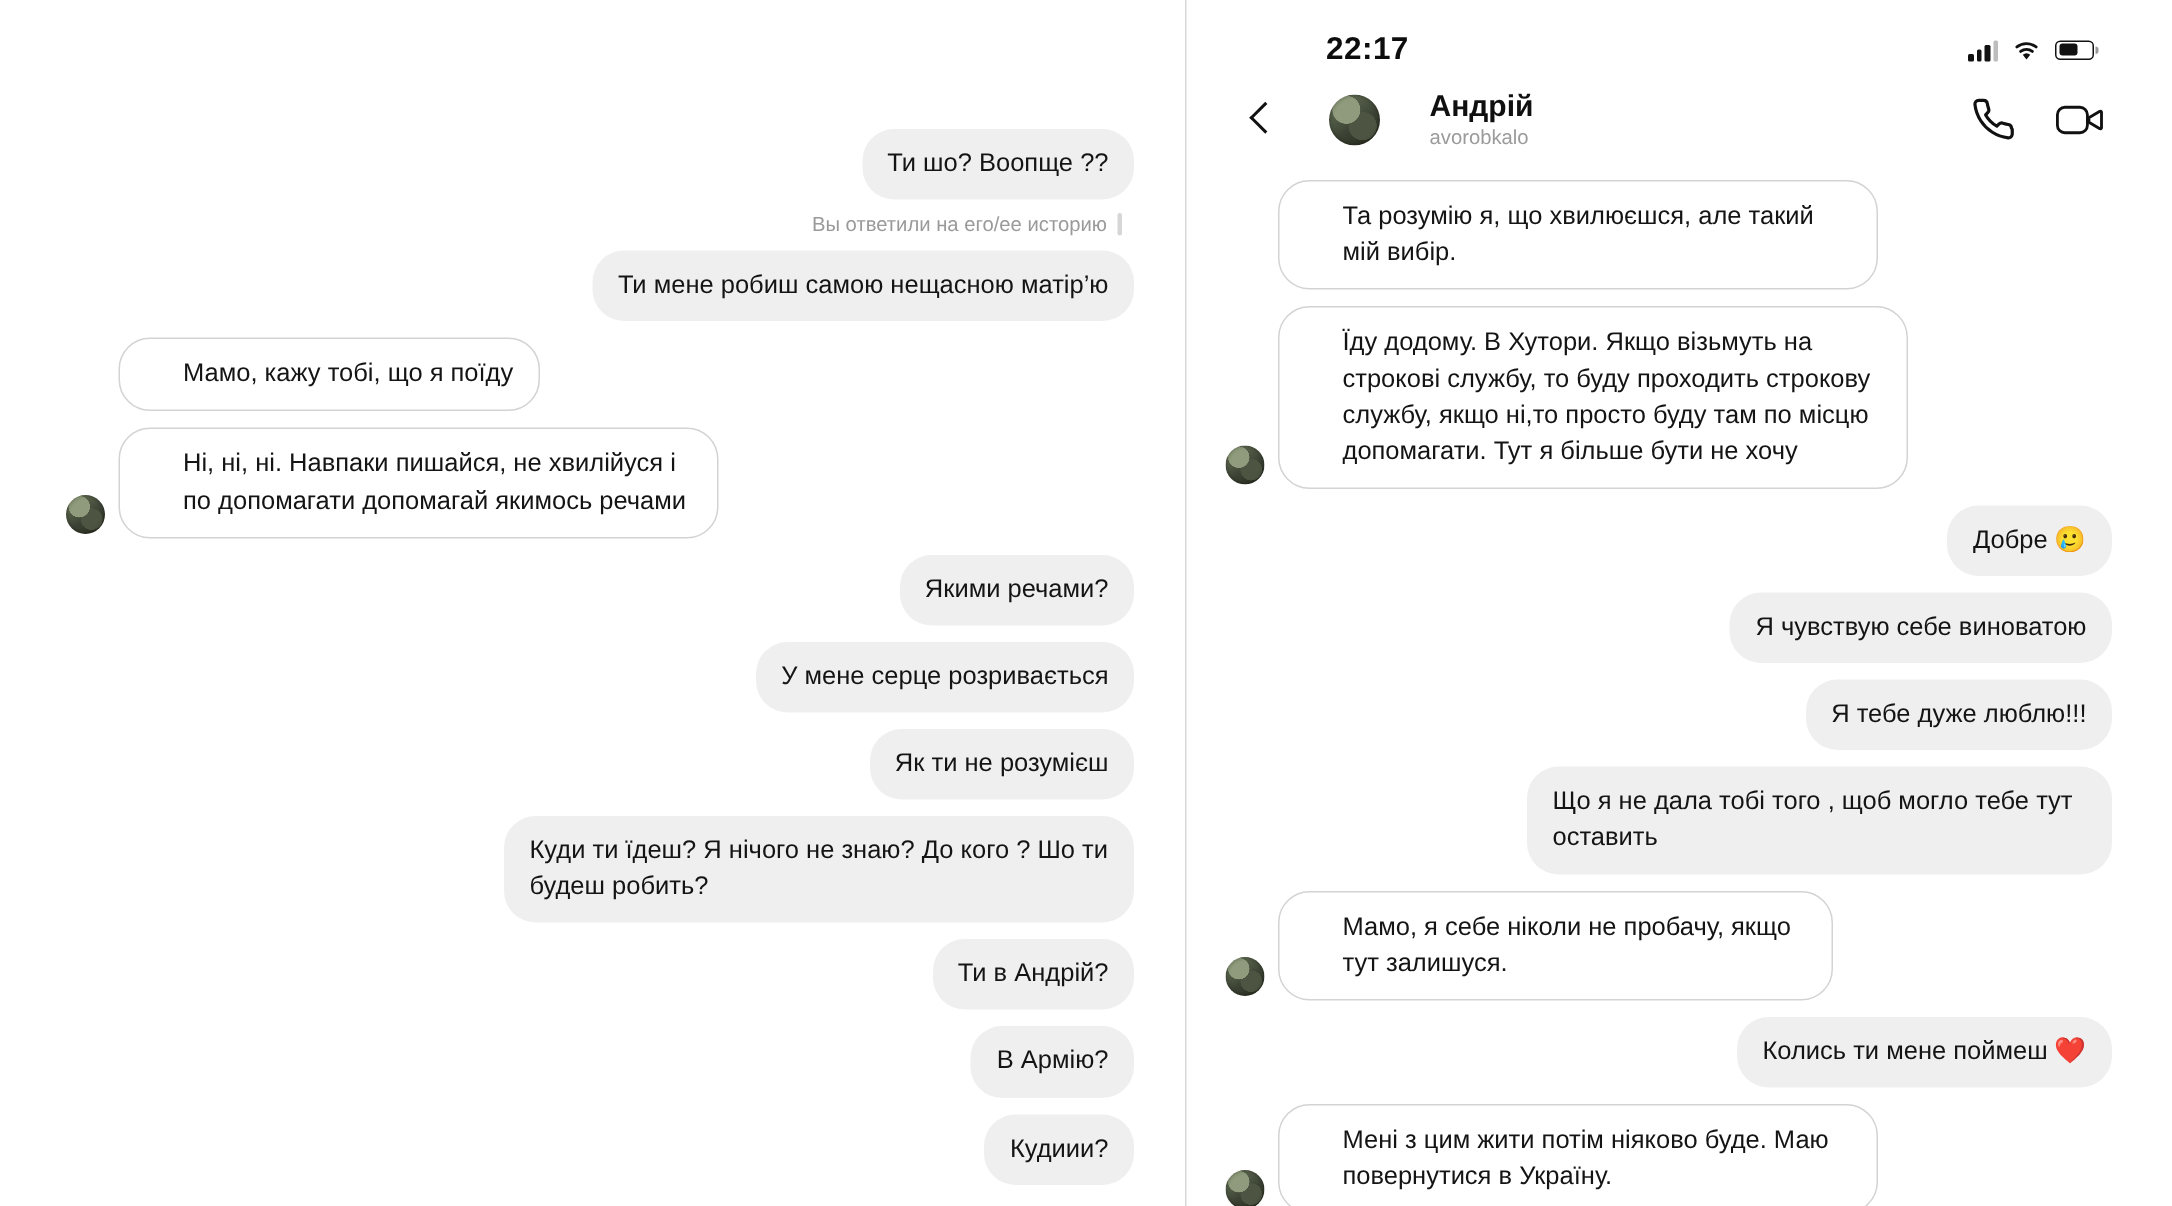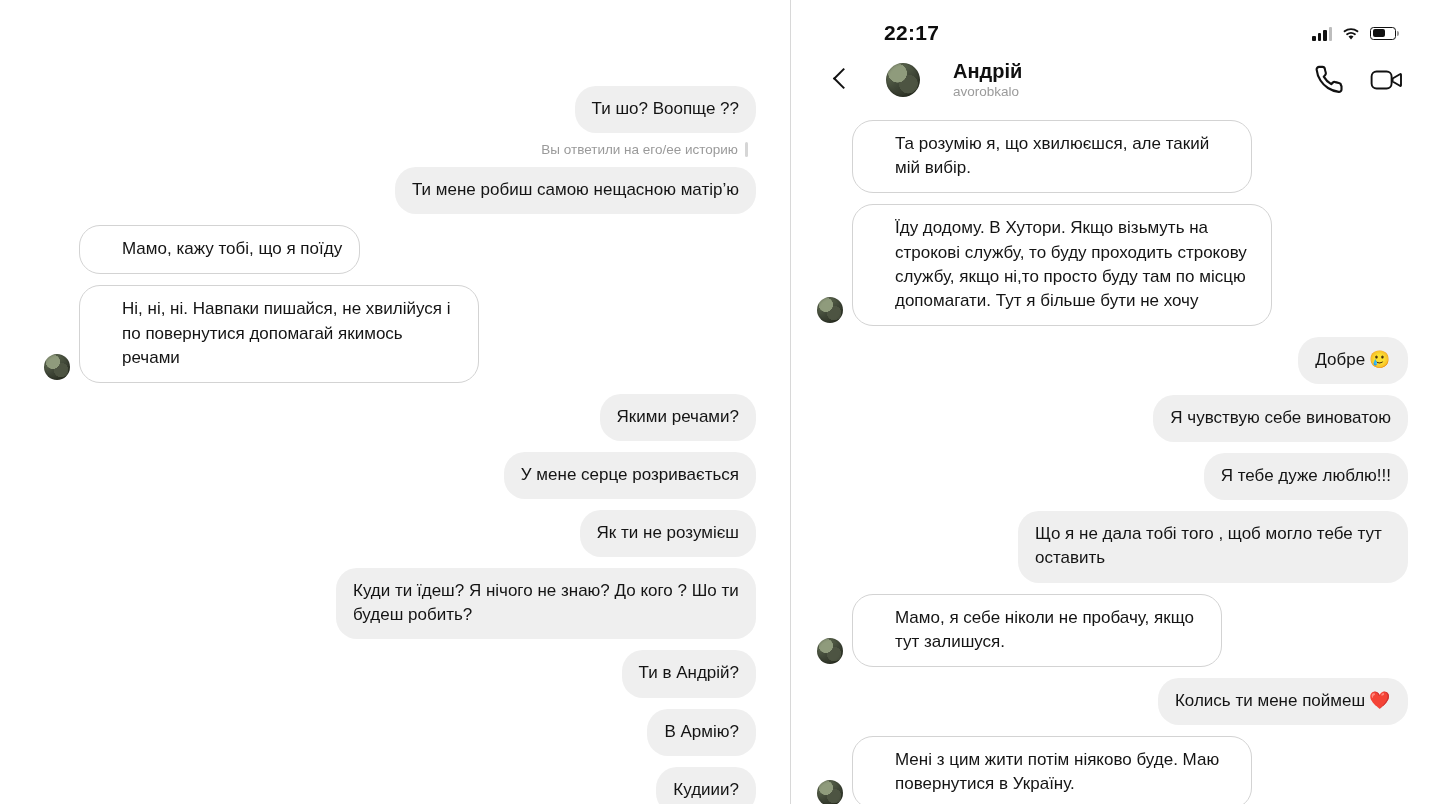"Ні, ні, ні. Навпаки пишайся," div.bubble { text: повернутися -> допомагати }
